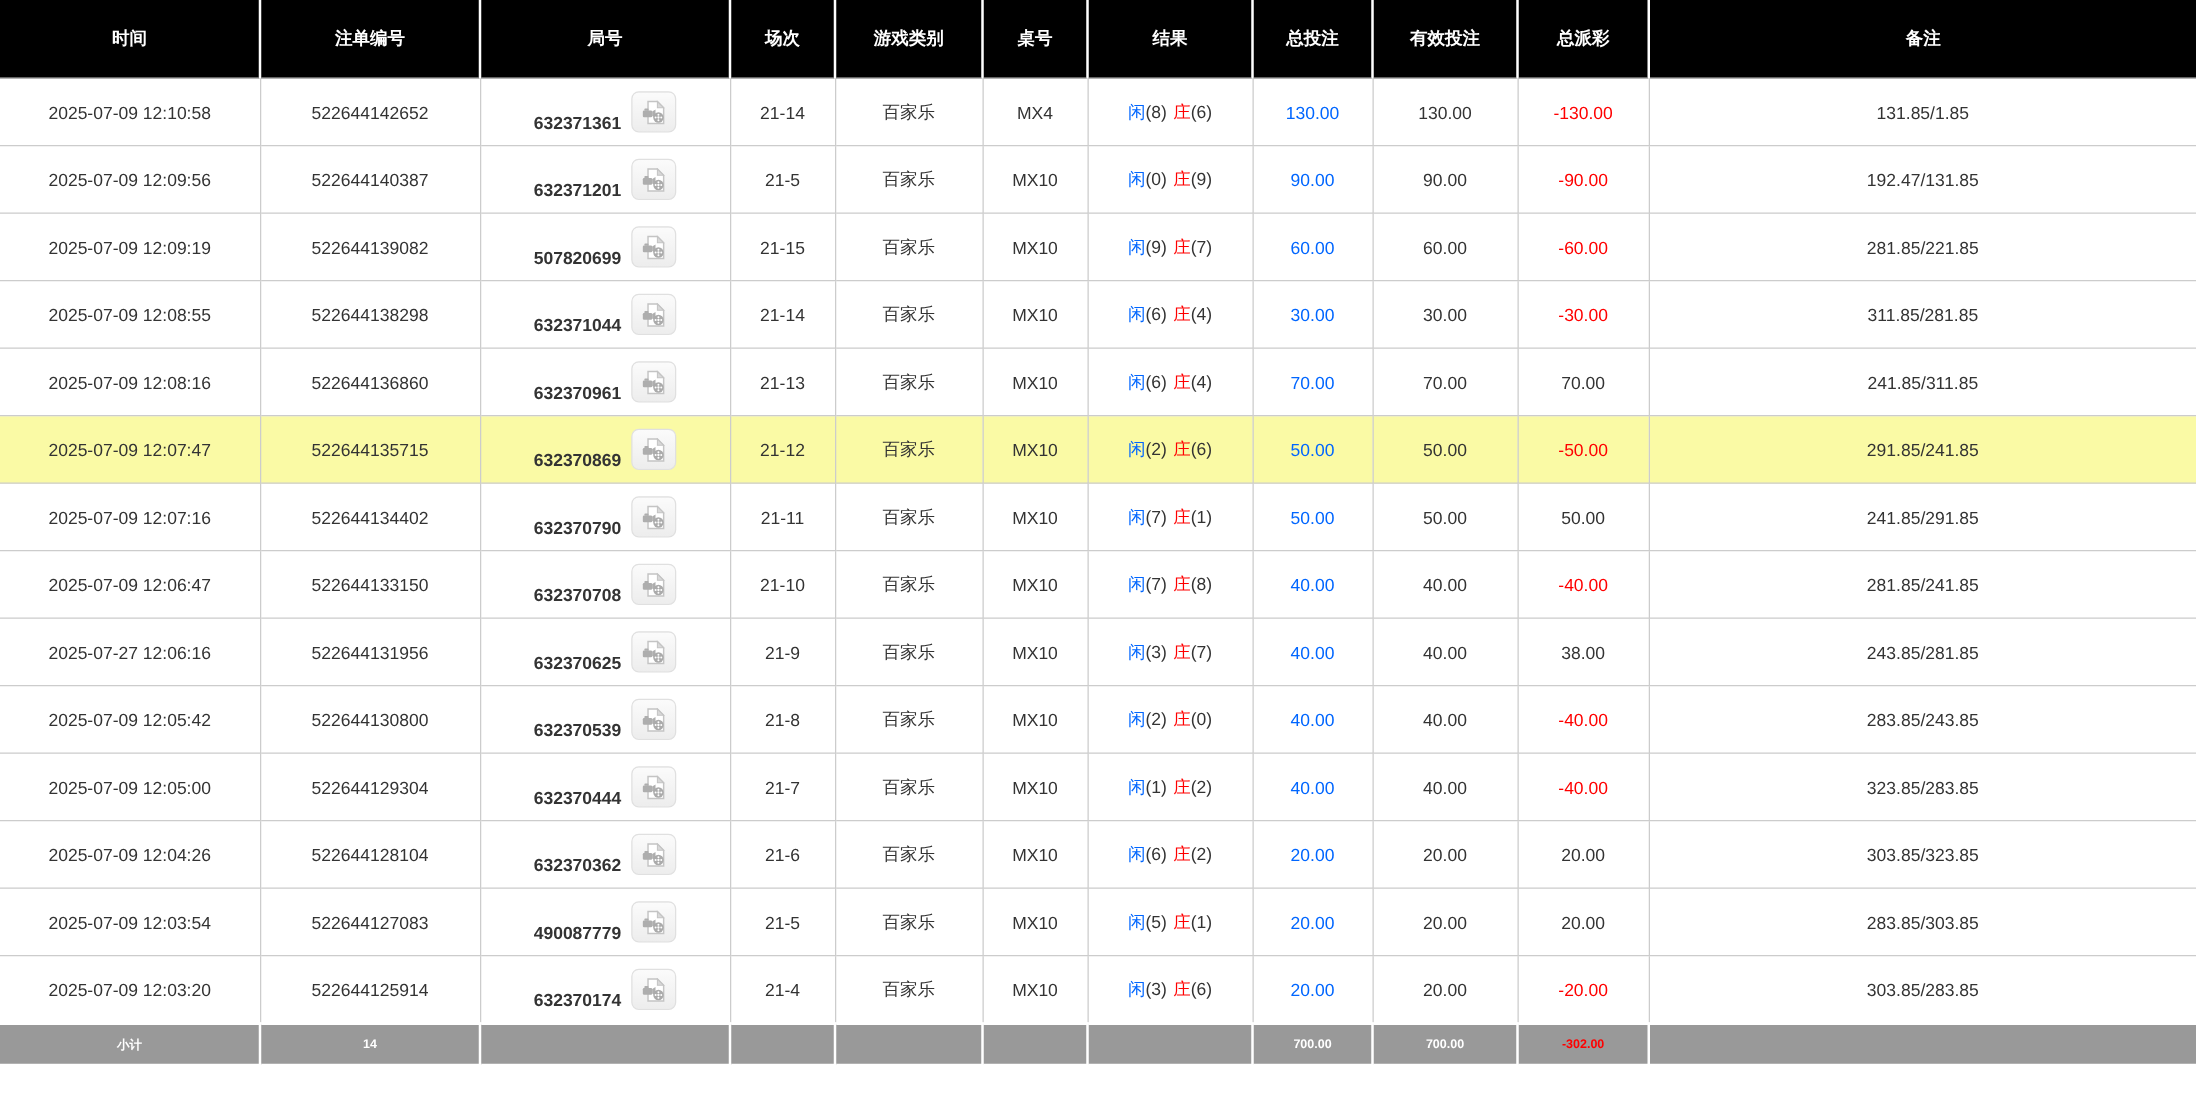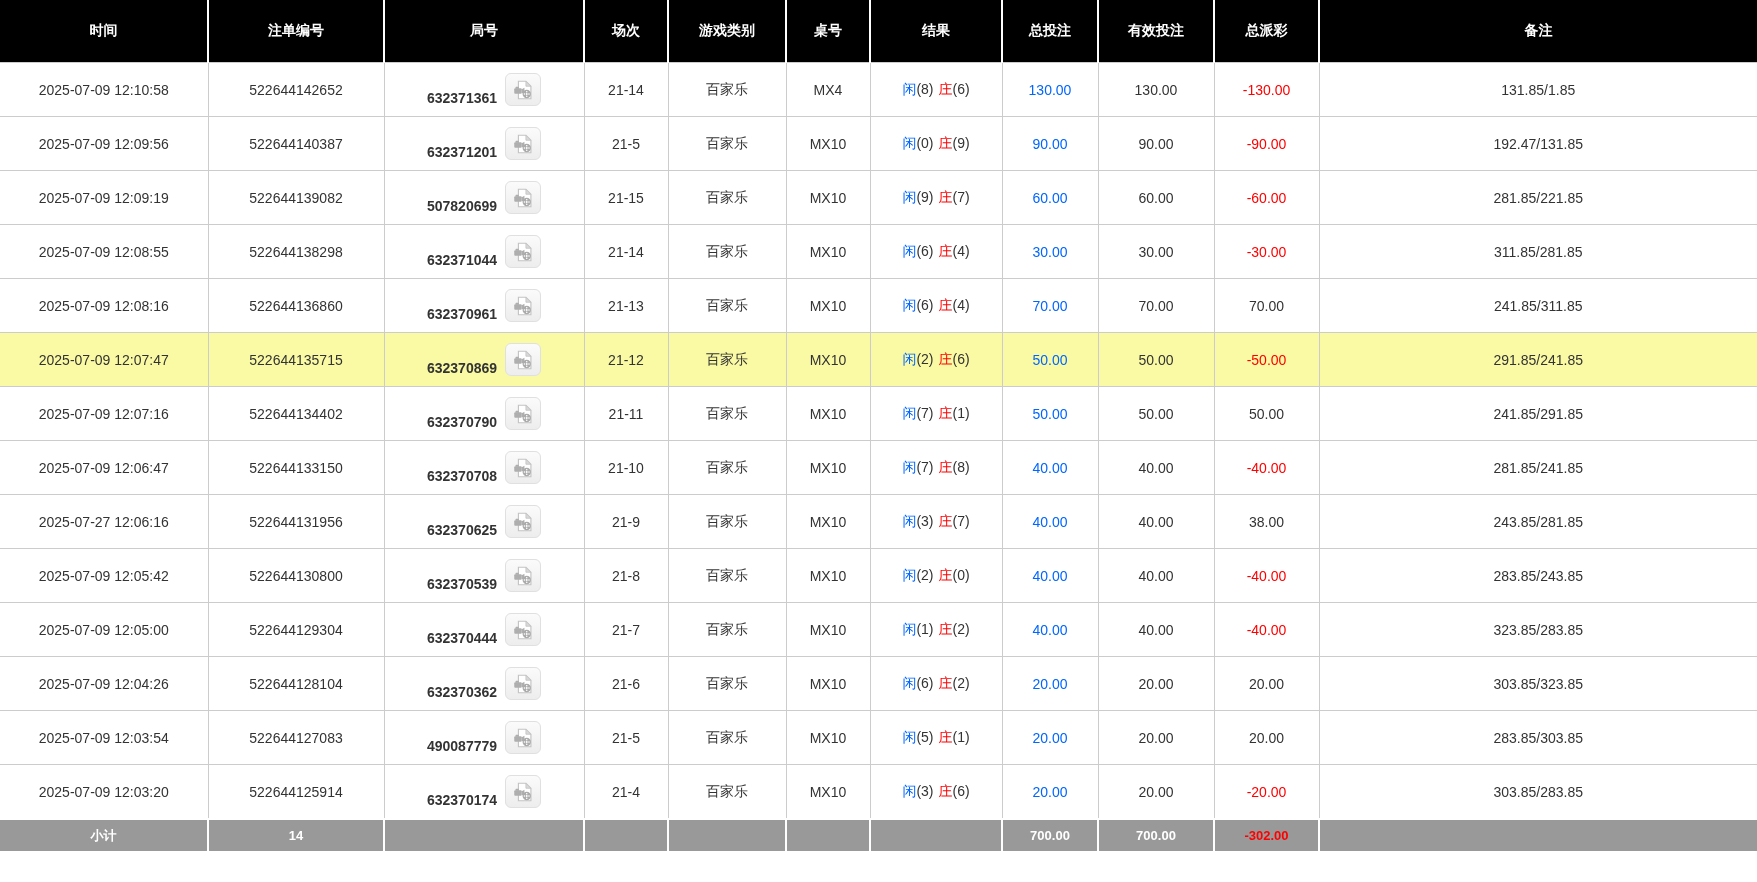"小计" tr.summary td { font-size: 13px -> 10px }
